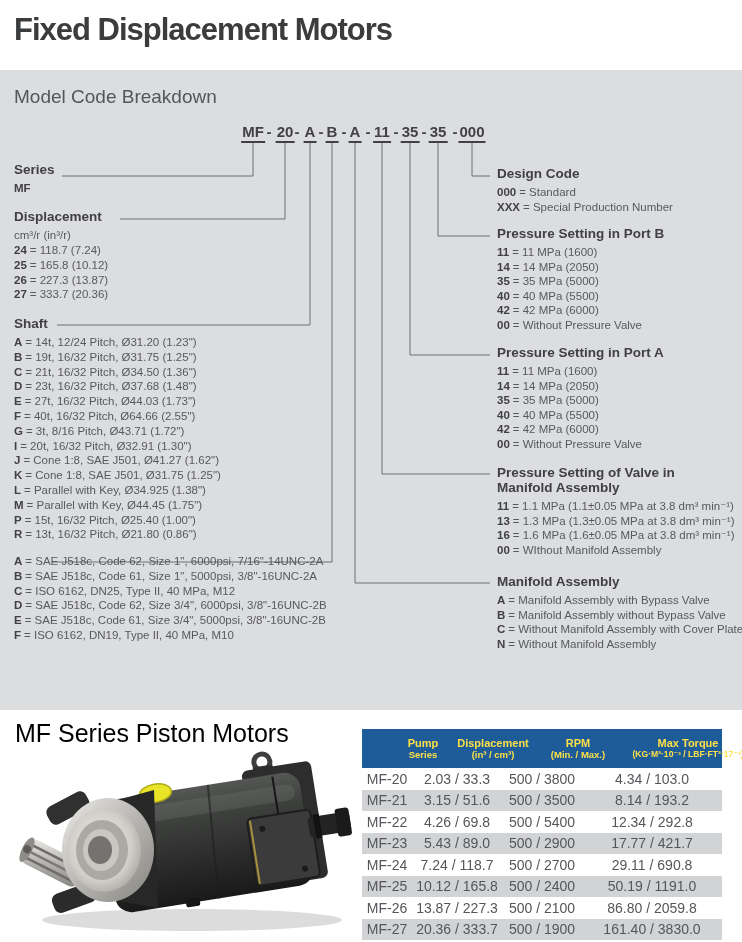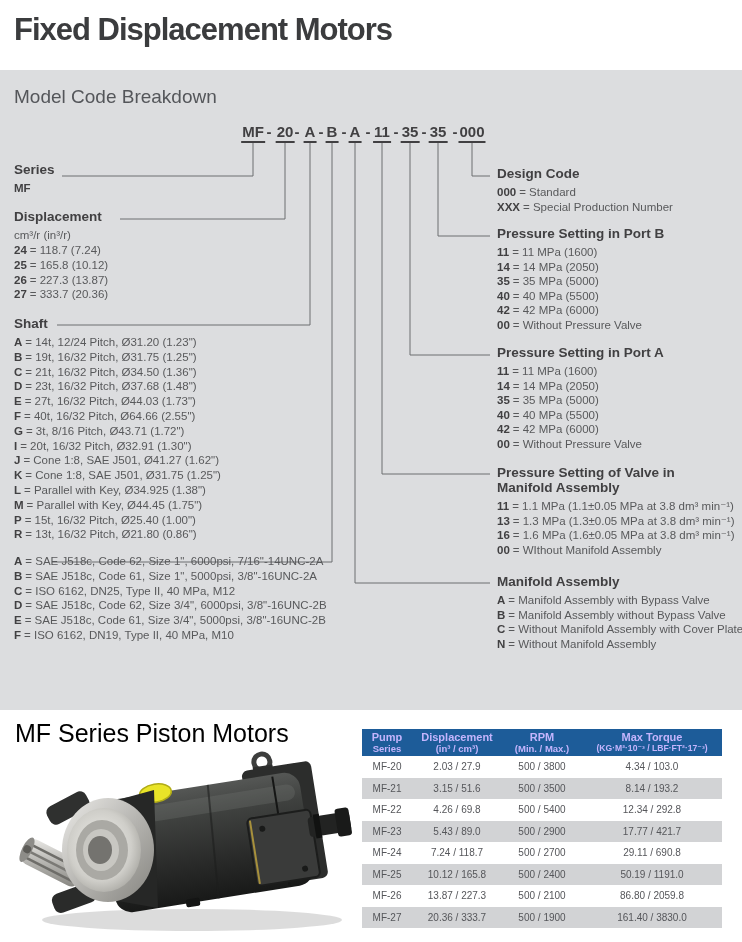"Pump" .mt-head { color: #c4b5fd -> #fde047; height: 27px -> 39px; padding-left: none -> 36px }
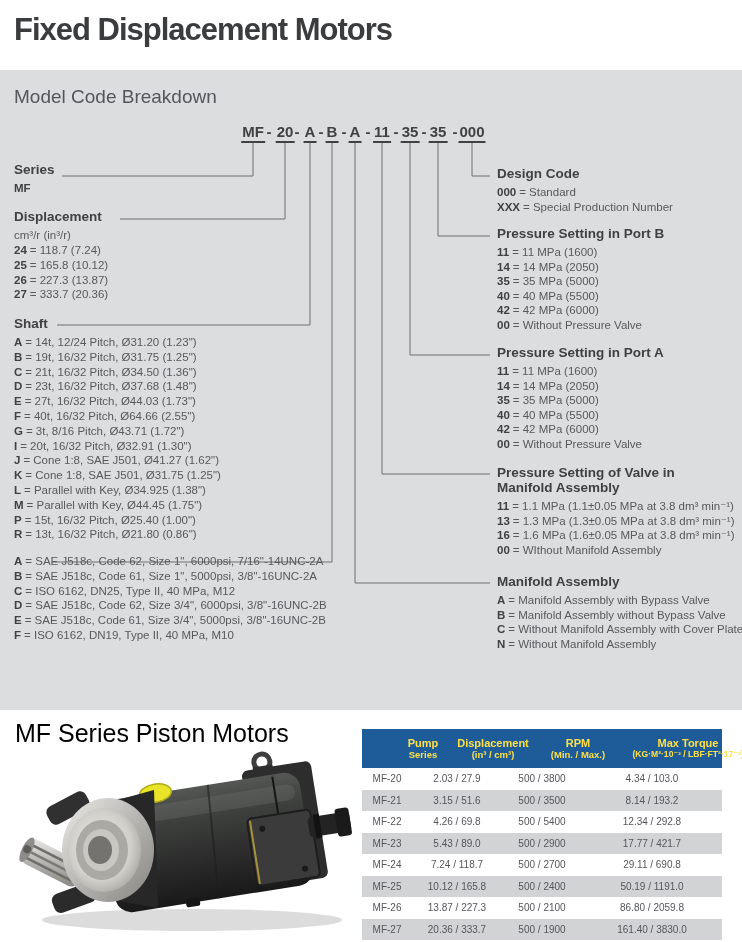"MF-20" .mt-row { font-size: 10px -> 14px }
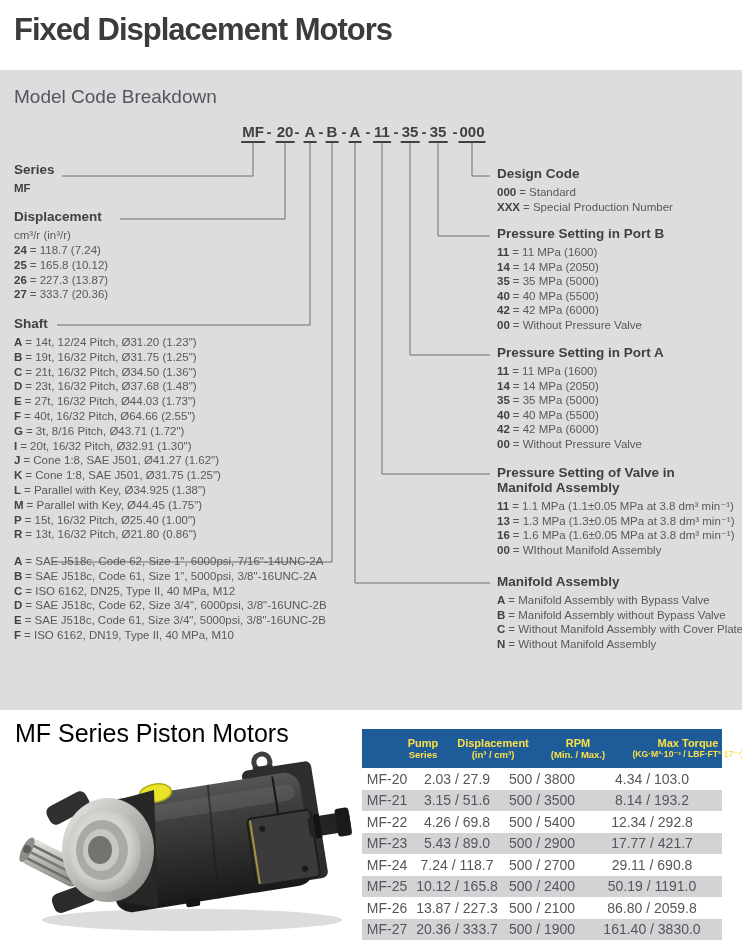"2.03 / 27.9" div { text: 27.9 -> 33.3 }
